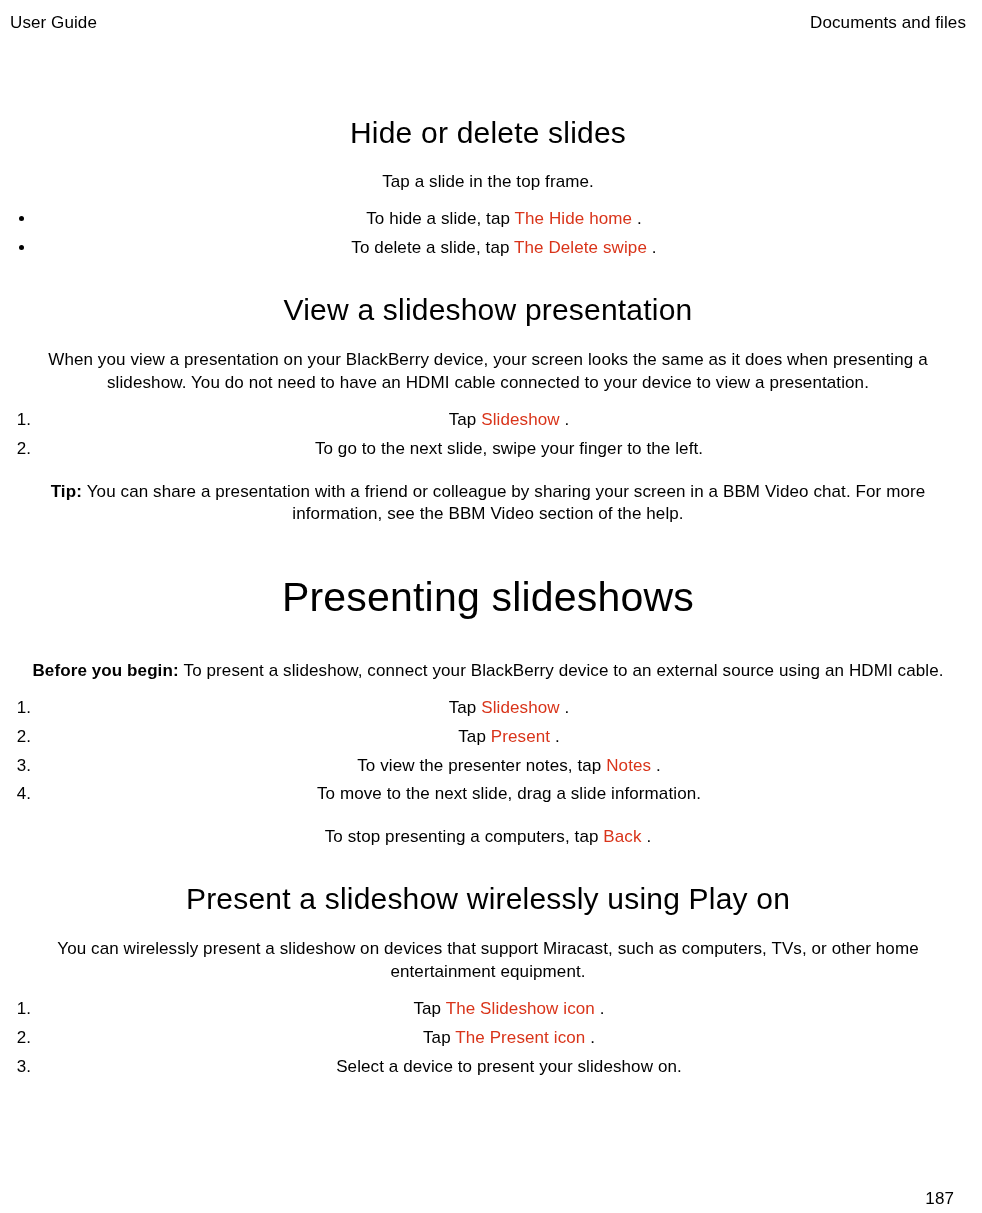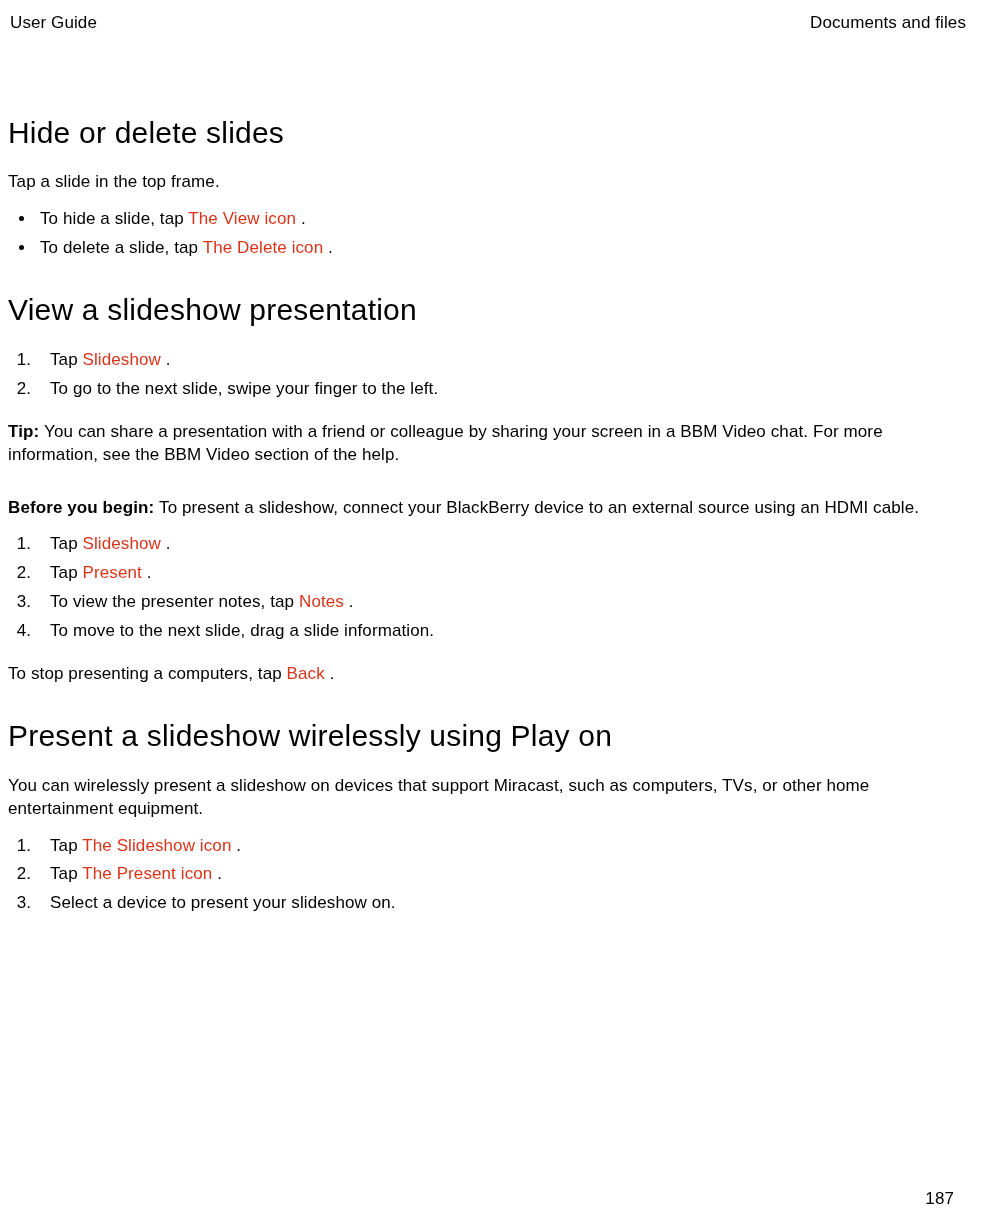"Hide or delete slides" .content { text-align: none -> center }
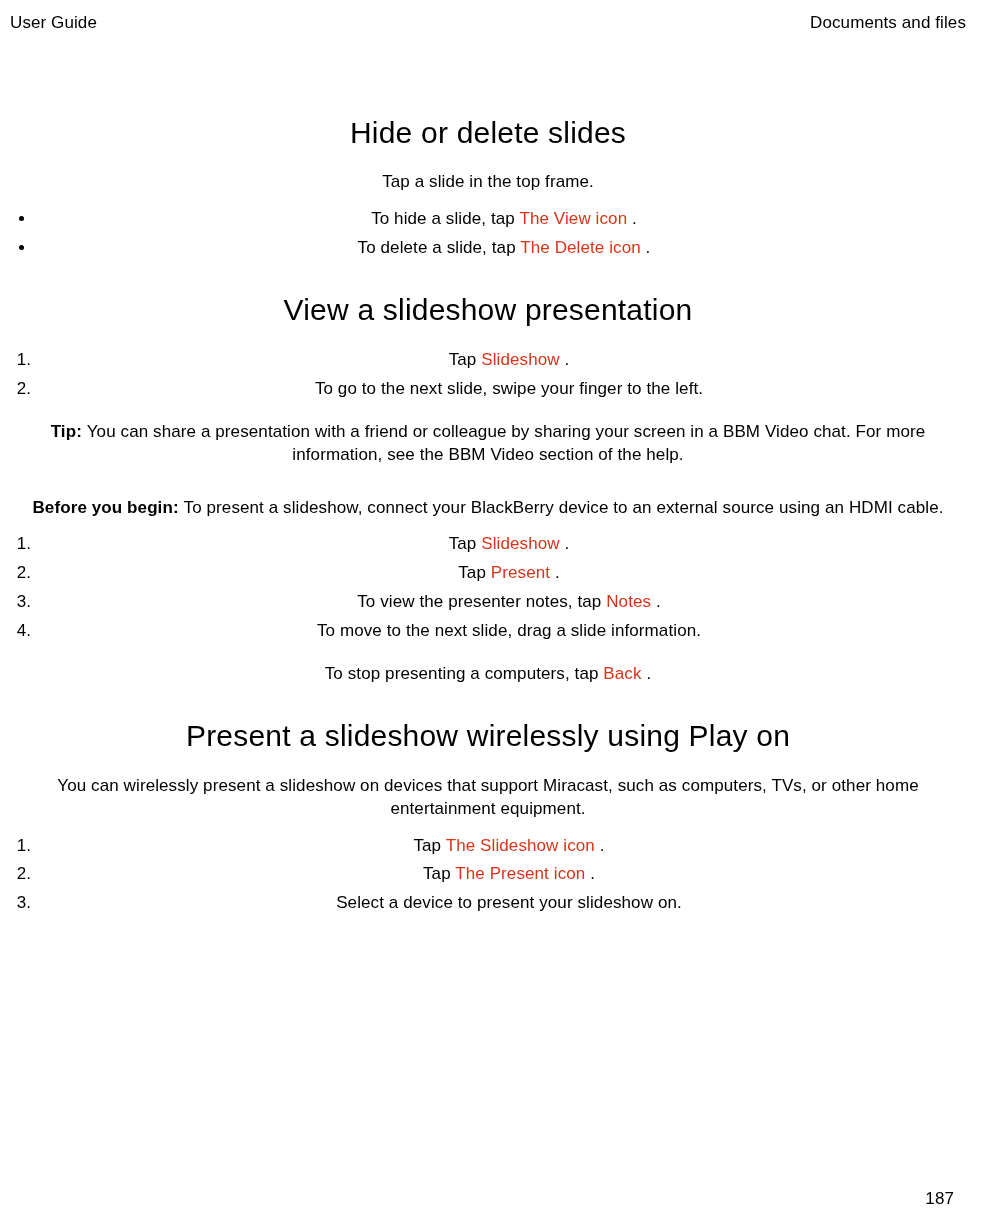"The View icon" span.red { text: View icon -> Hide home }
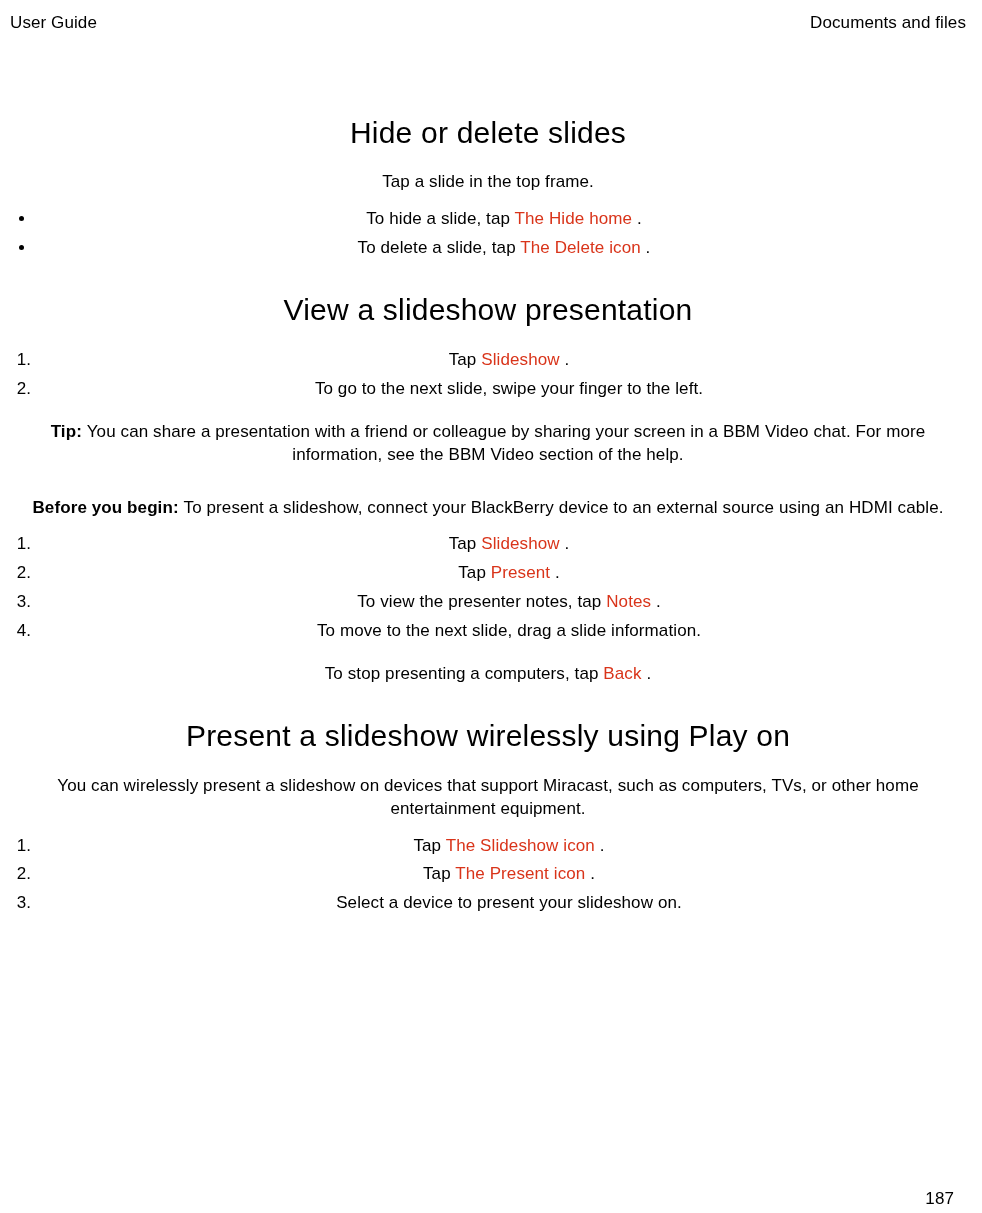"The Delete icon" span.red { text: icon -> swipe }
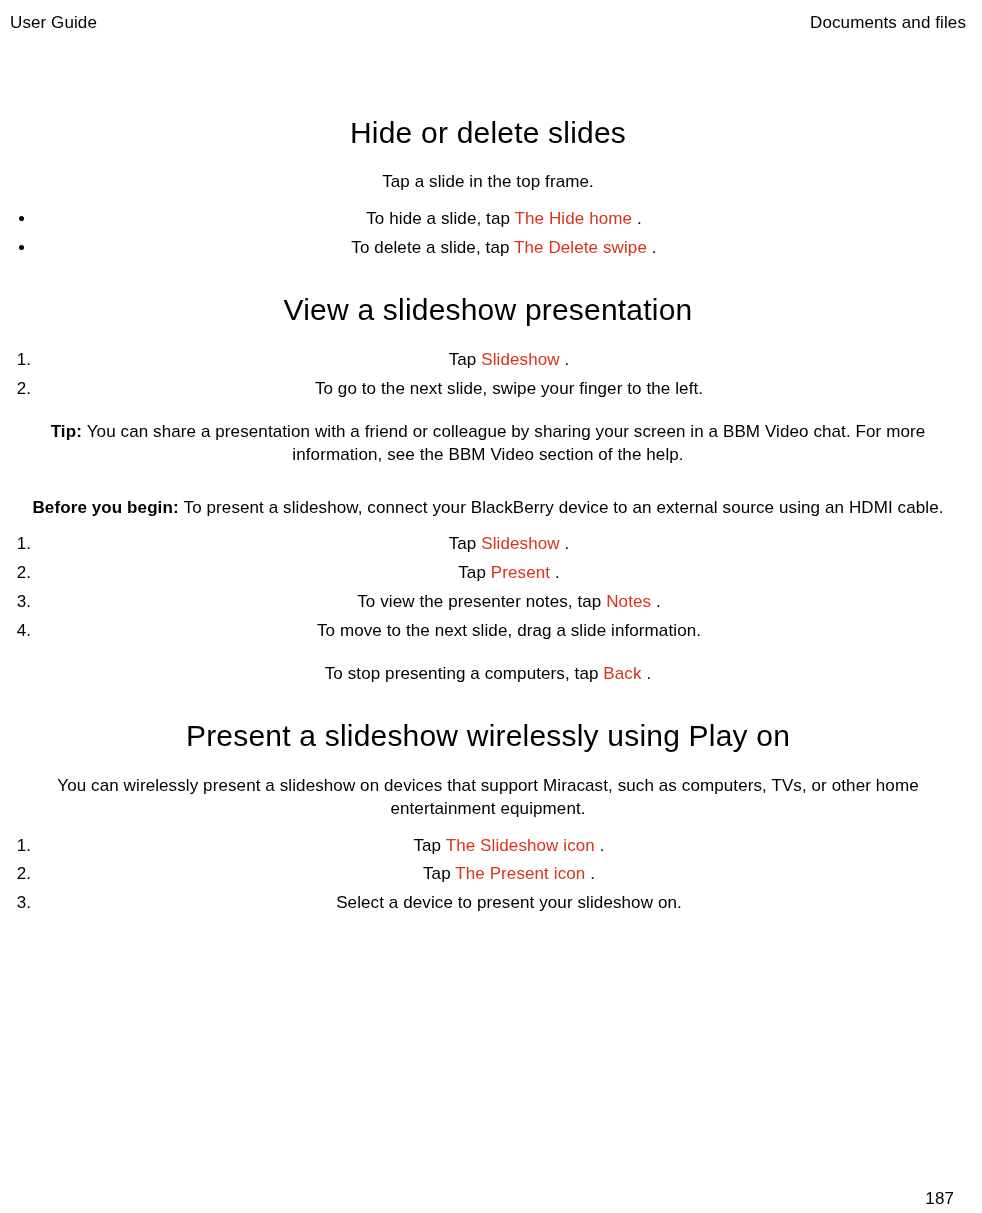"When you view a presentation" p.body-text { html: none -> <p>When you view a presentation on your BlackBerry device, your screen looks the same as it does when presenting a slideshow. You do not need to have an HDMI cable connected to your device to view a presentation.</p> }
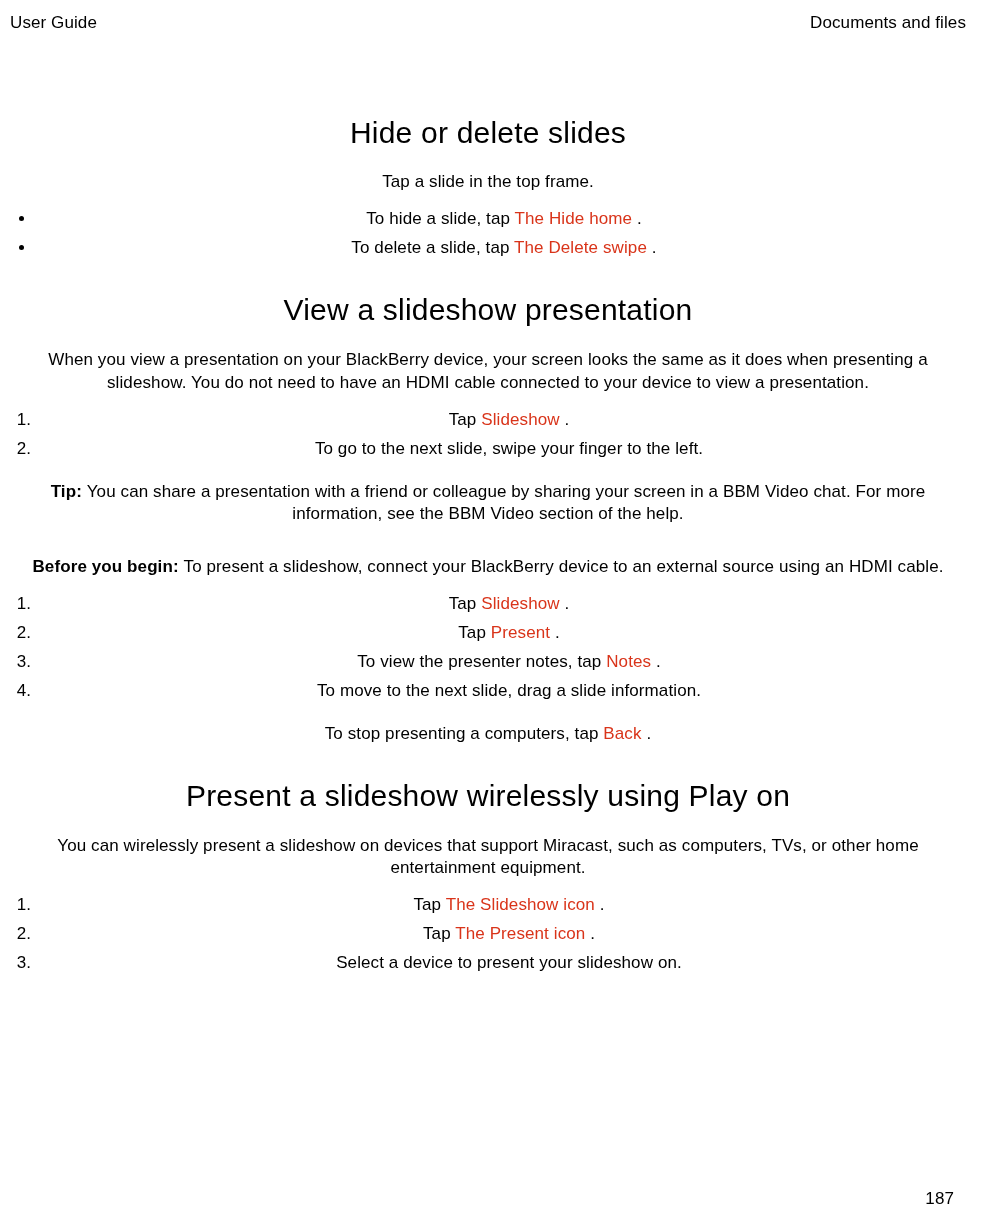"Presenting slideshows" h1.section-h1 { html: none -> <h1>Presenting slideshows</h1> }
